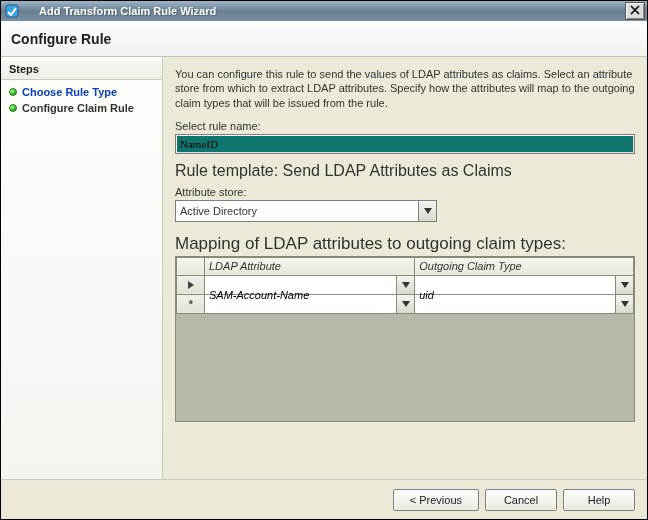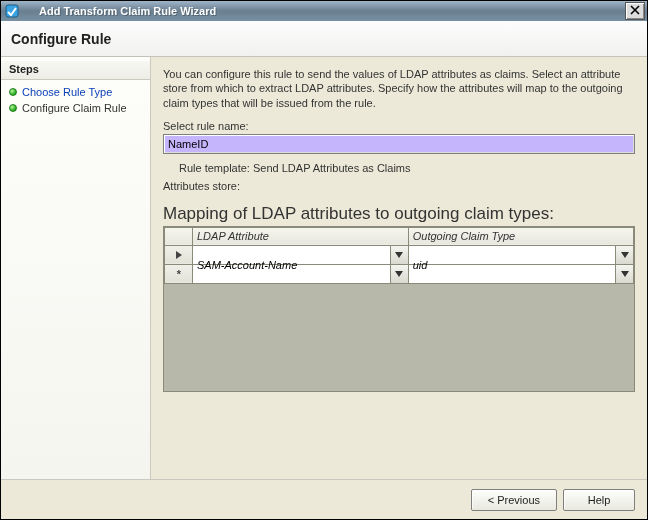"Steps" .sidebar { width: 150px -> 162px }
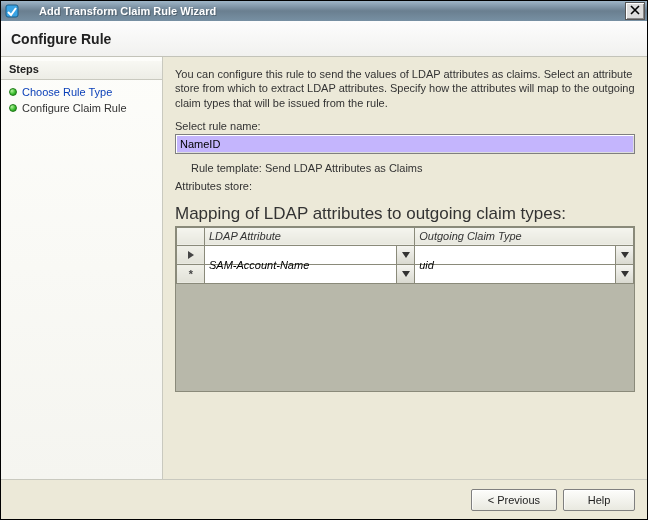"Choose Rule Type" .step { font-weight: none -> bold }
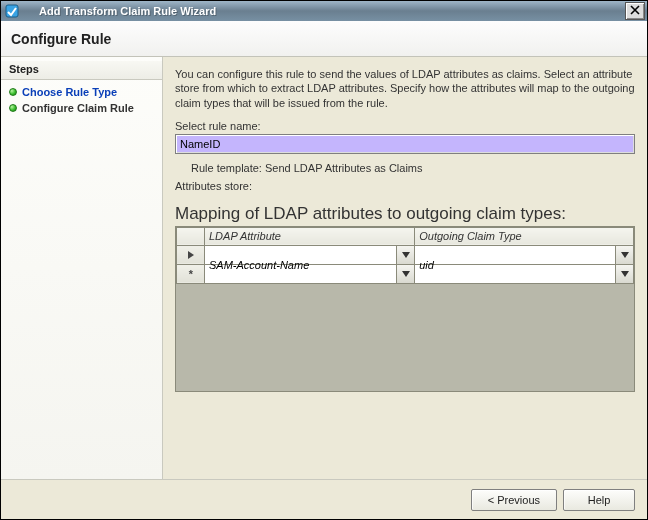"NameID" .text-input { background: #c4b5fd -> #0f766e; font-family: none -> Liberation Serif, serif }
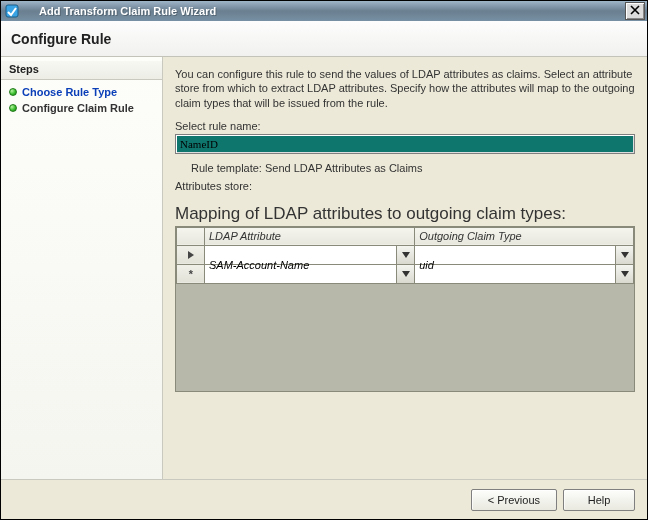"Rule template: Send LDAP Attributes" .rule-template-line { font-size: 11px -> 16px; margin: 8px 0 6px 16px -> 8px 0 6px 0 }
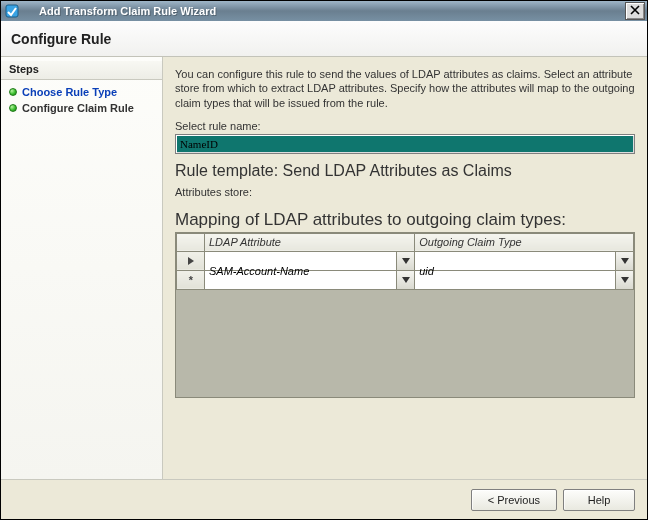"Attributes store:" div.field-label { text: Attributes -> Attribute }
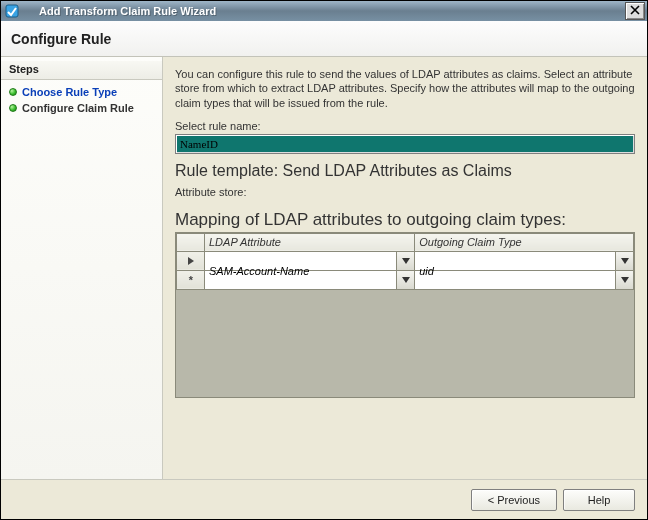"Active Directory" div.combo { html: none -> <div> <div>Active Directory</div> <div> <svg> <path></path> </svg> </div> </div> }
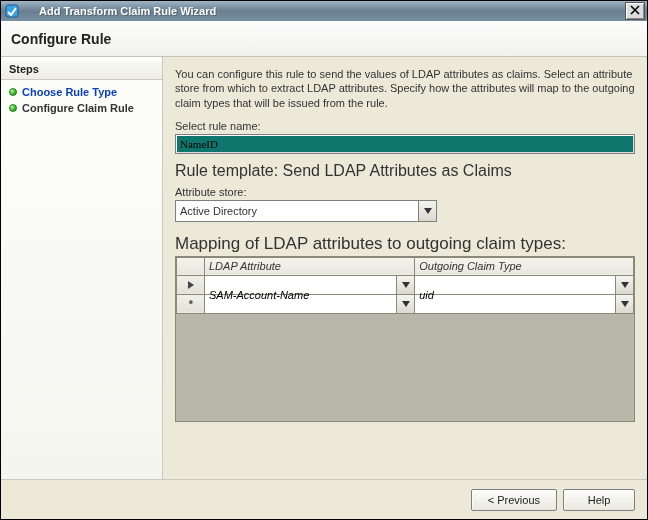"Cancel" button.btn { html: none -> <button>Cancel</button> }
